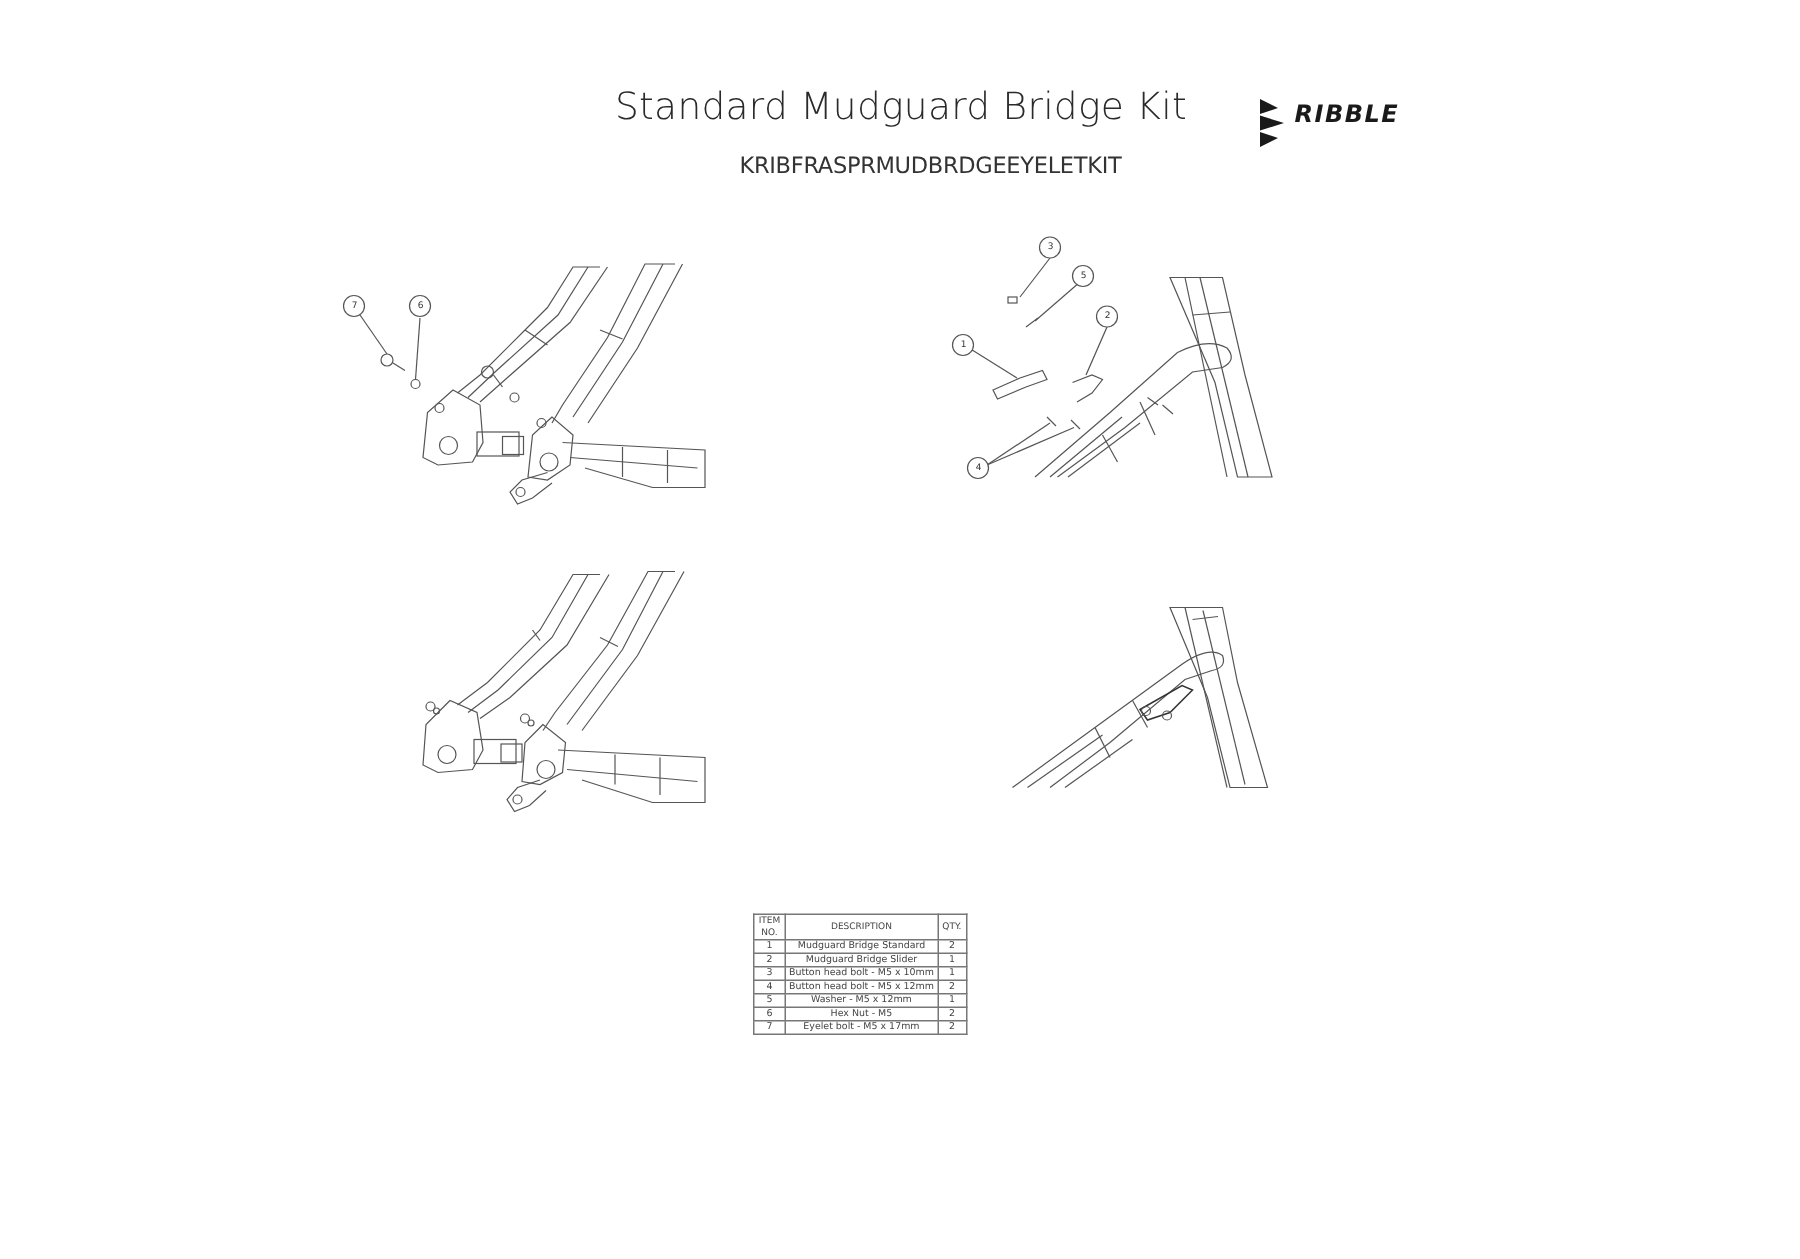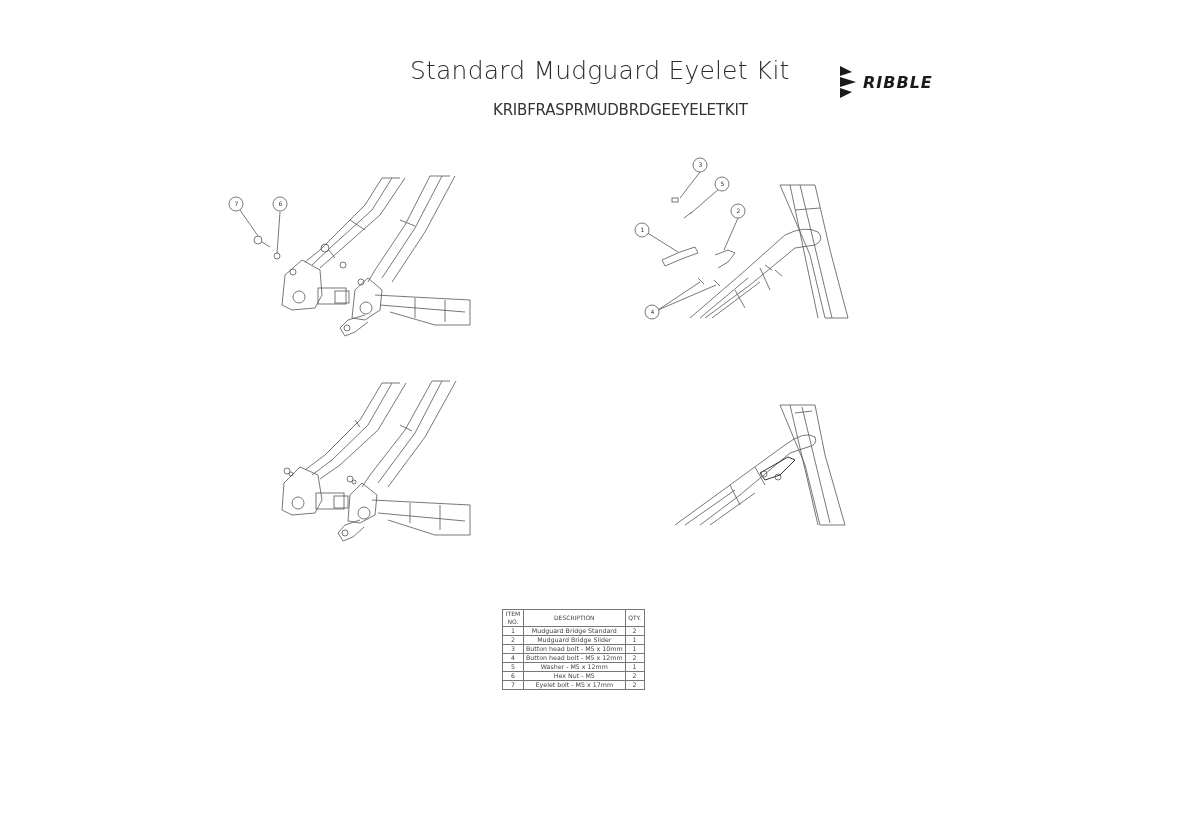"Standard Mudguard Eyelet Kit" div.title { text: Eyelet -> Bridge }
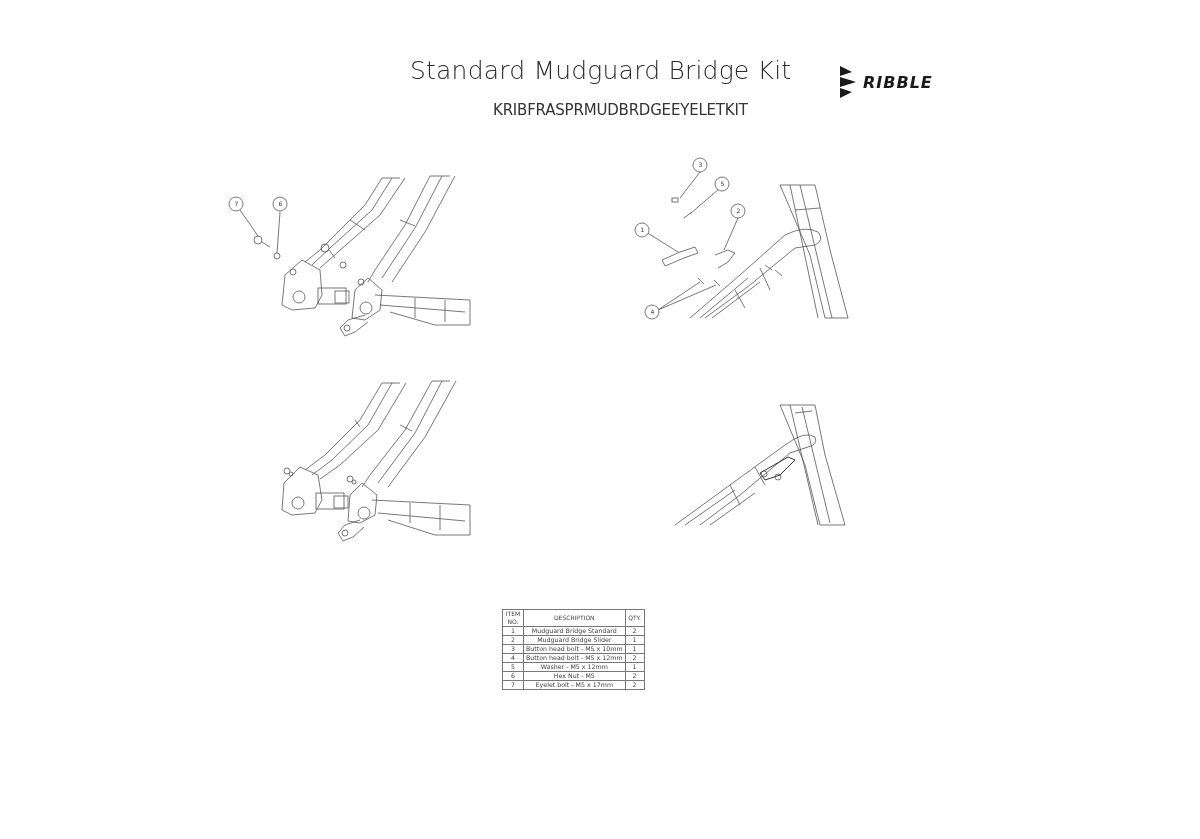"RIBBLE" .logo { align-items: center -> none }
